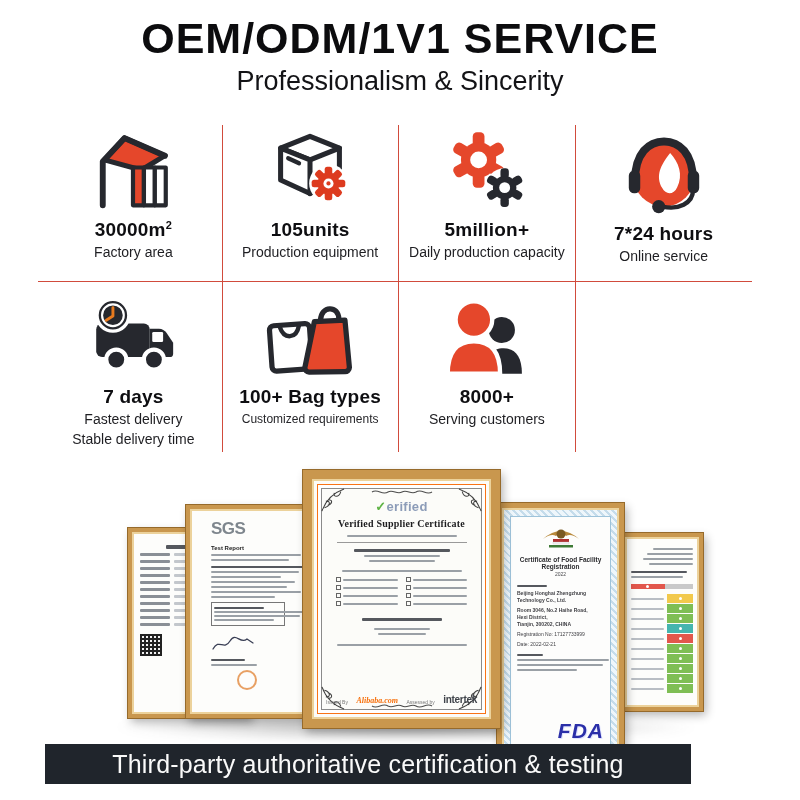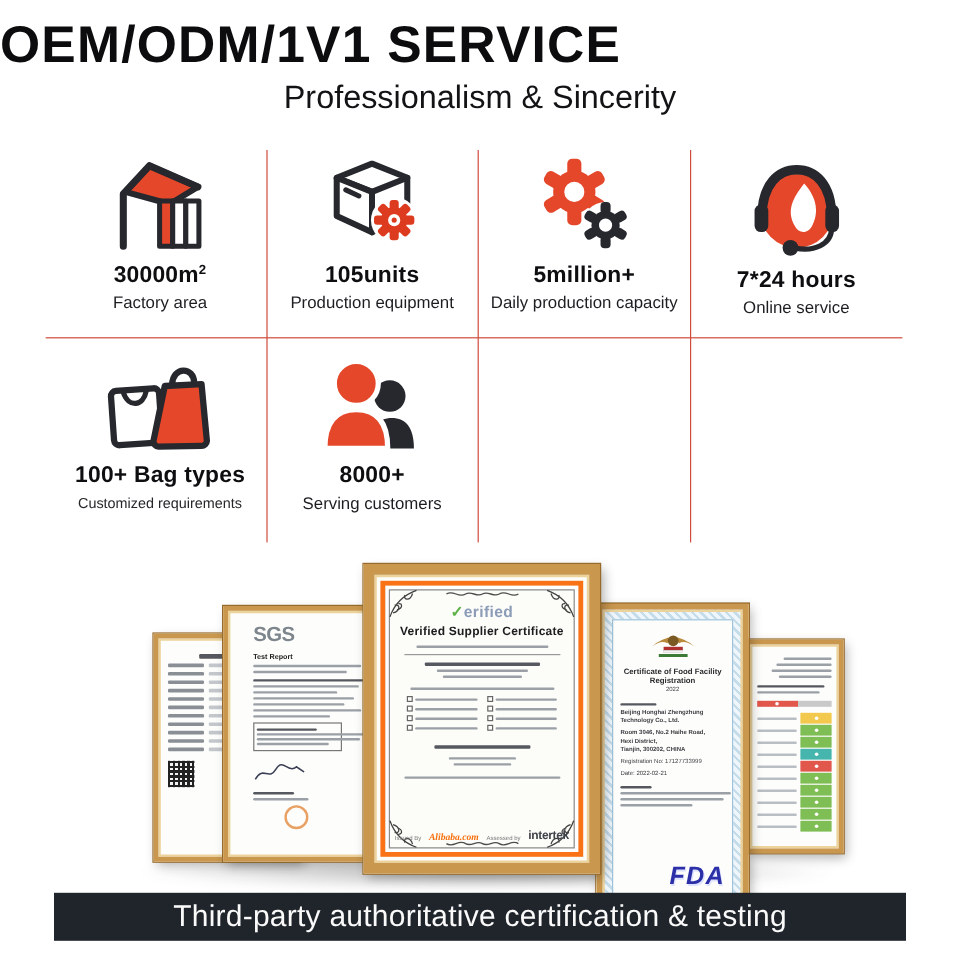"OEM/ODM/1V1 SERVICE" .hd-title { text-align: none -> center }
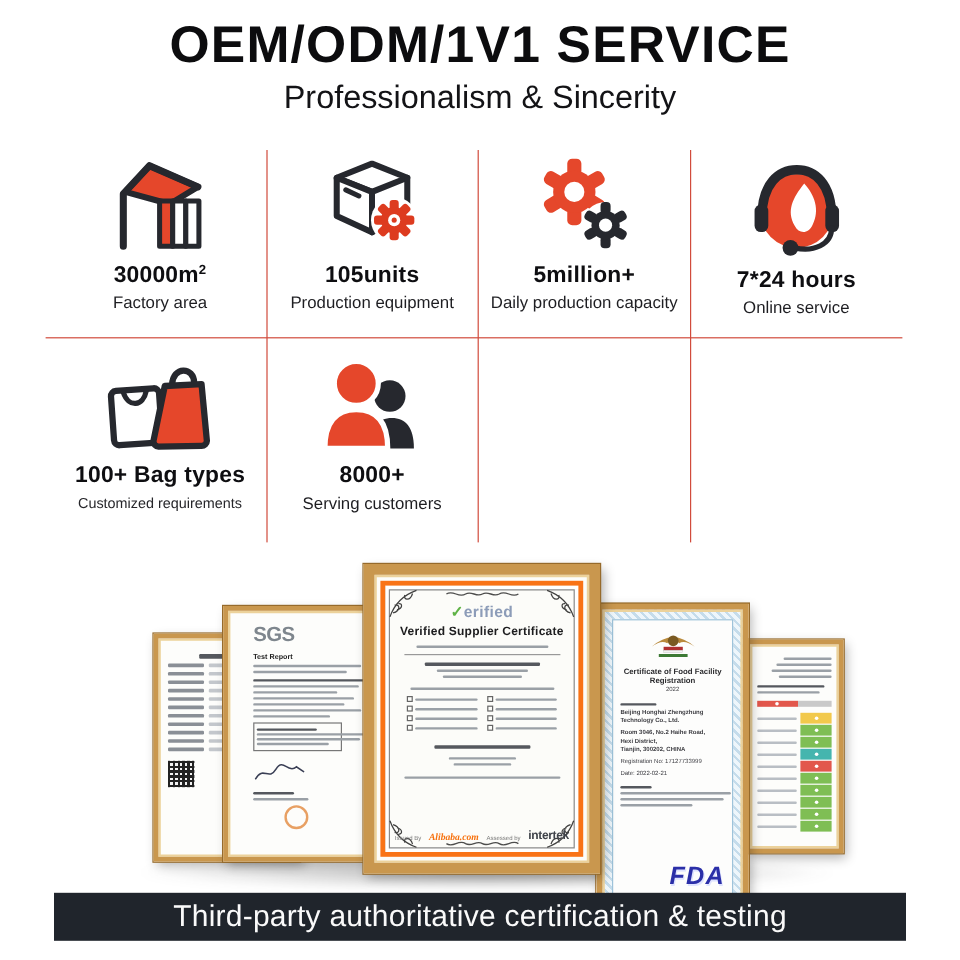"7 days" div.cell { html: none -> <div> <div> <svg> <path></path> <path></path> <rect></rect> <circle></circle> <circle></circle> <circle></circle> <circle></circle> <path></path> </svg> </div> <div>7 days</div> <div>Fastest delivery</div> <div>Stable delivery time</div> </div> }
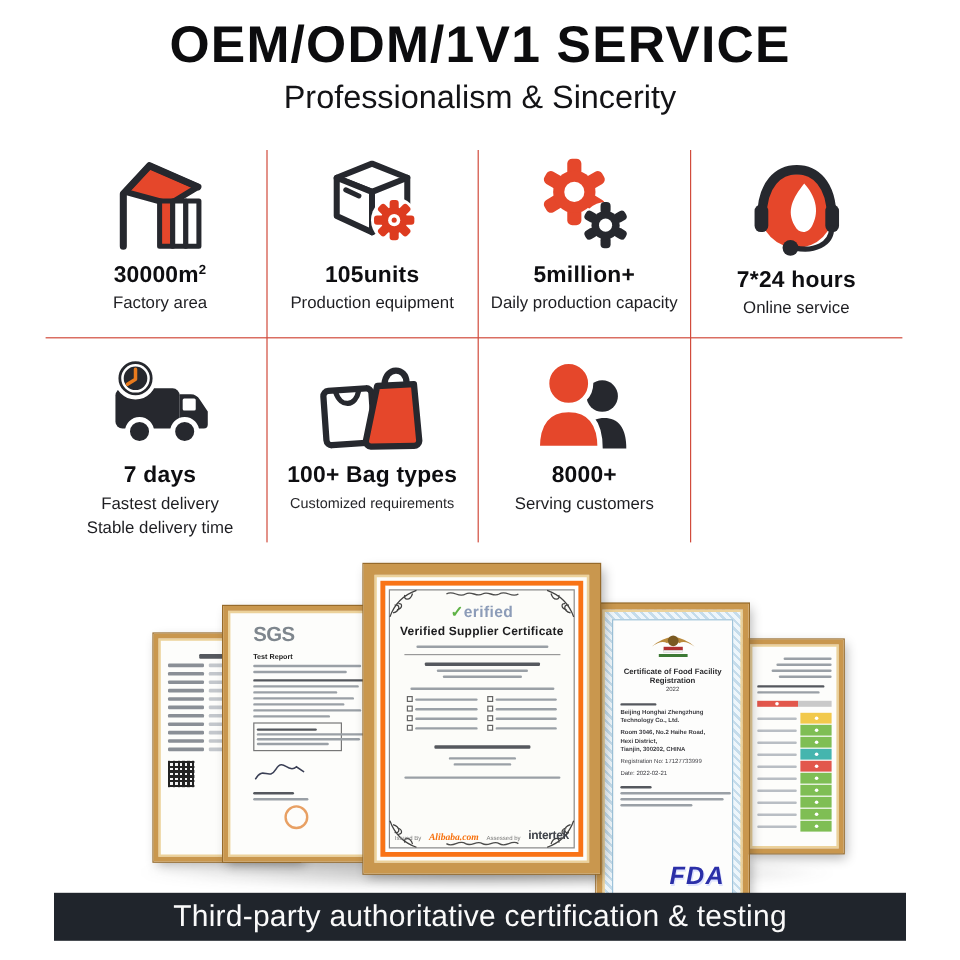"✓erified" .inner { border: 4px solid #f97316 -> 1px solid #f97316 }
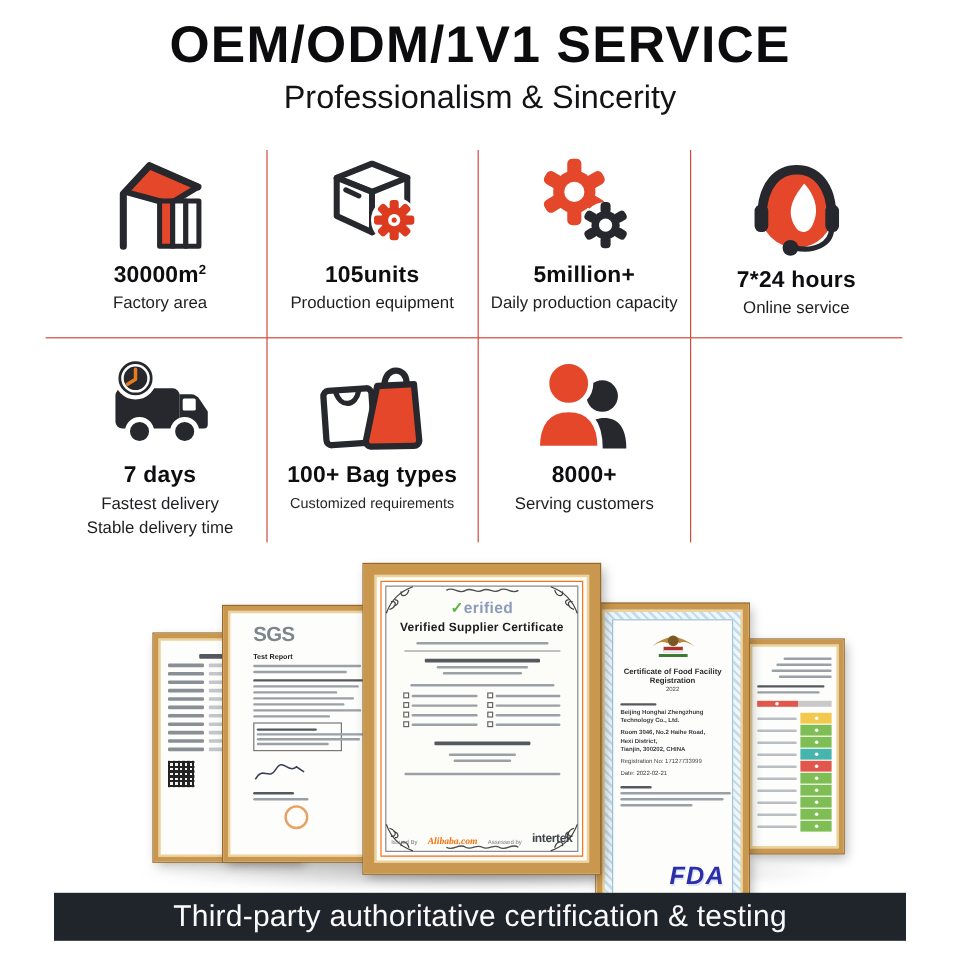"Verified Supplier Certificate" .vtitle { font-family: Liberation Sans, sans-serif -> Liberation Serif, serif }
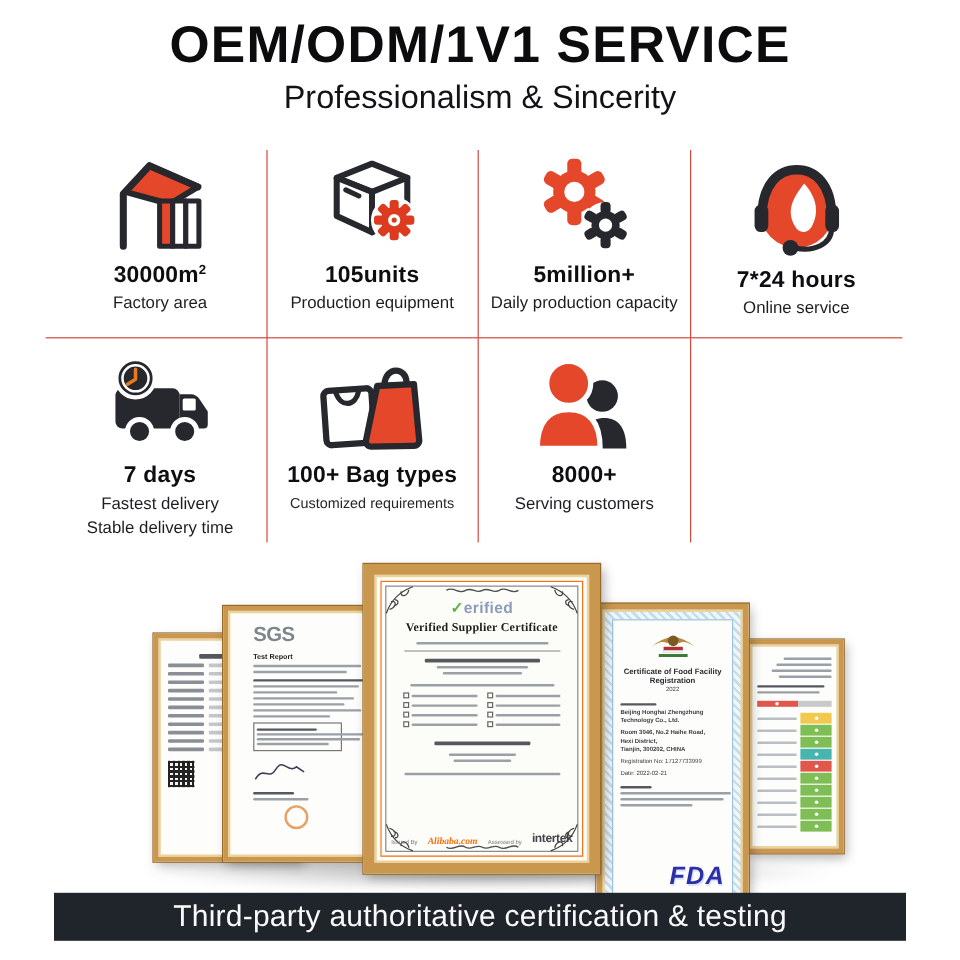"Third-party authoritative certification" .footer { width: 710px -> 646px }
